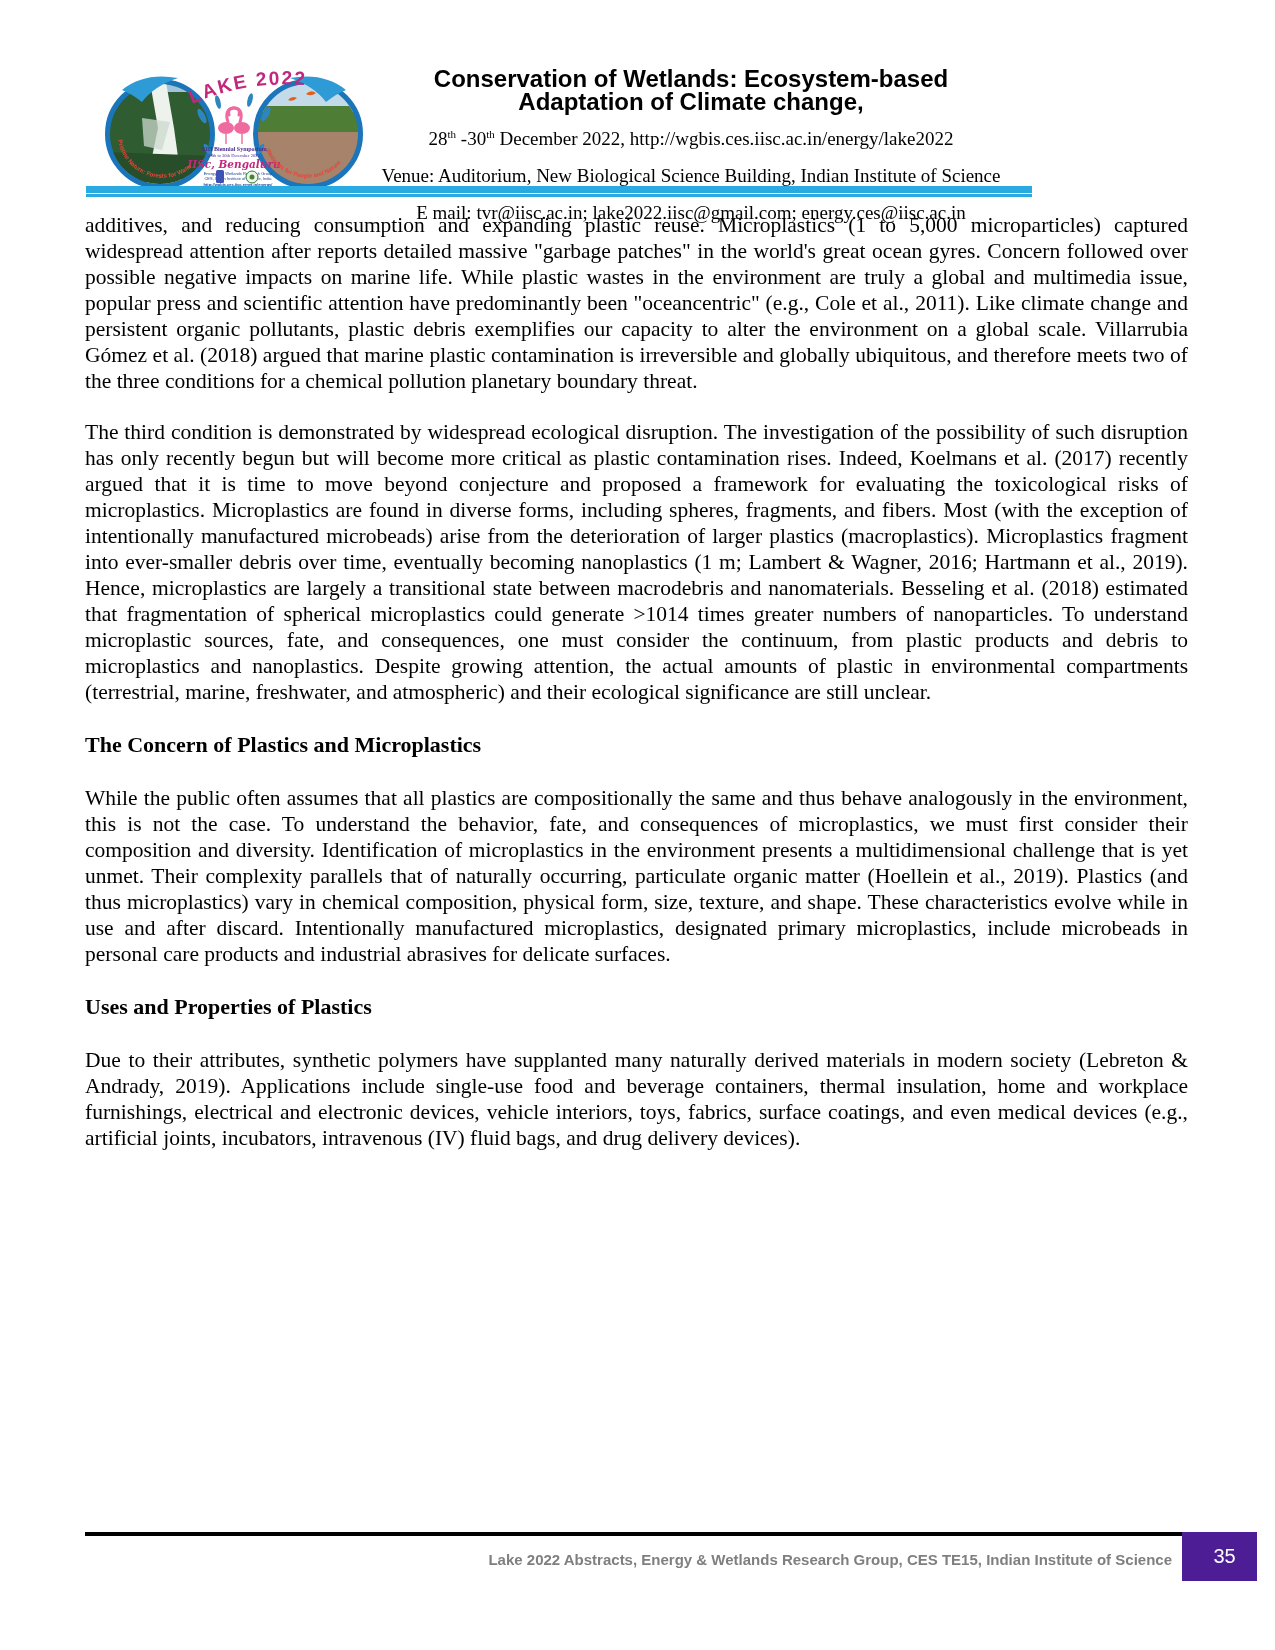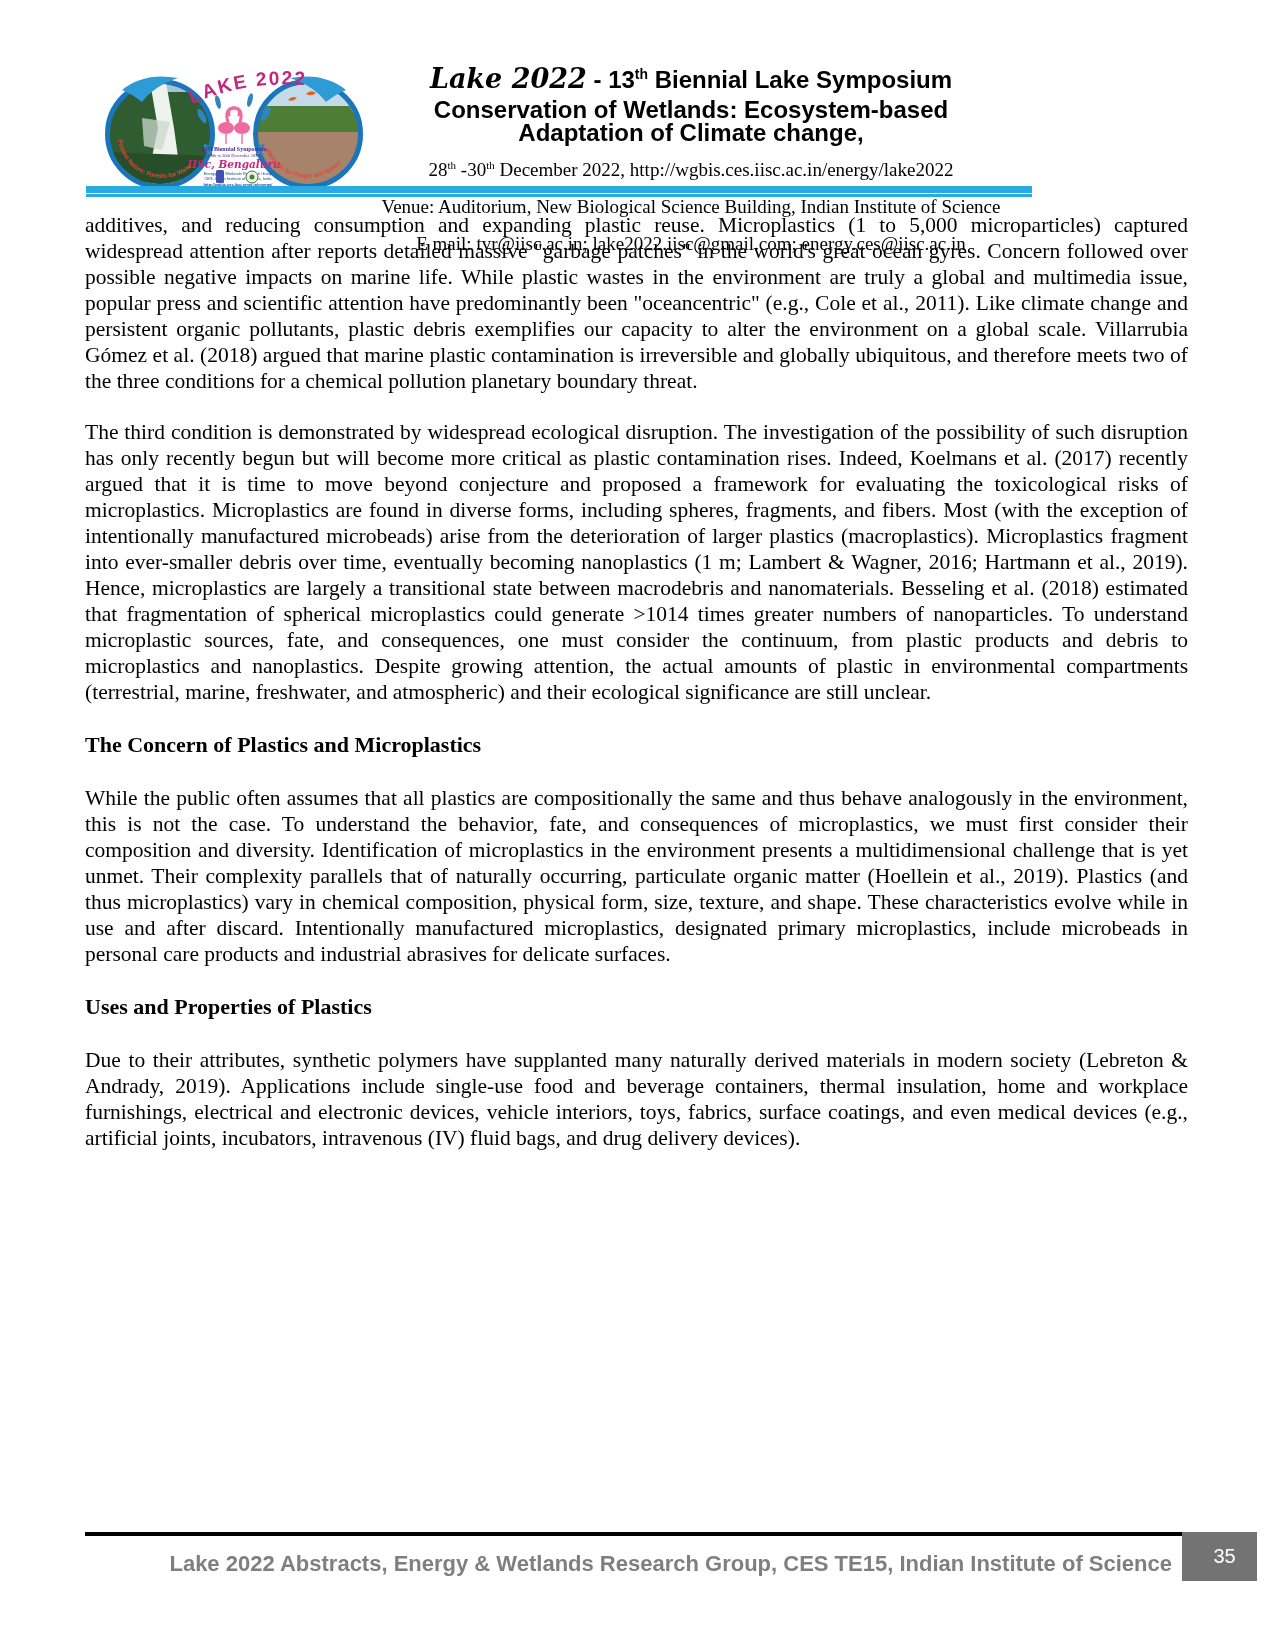"Lake 2022 - 13th Biennial" div.title-line { html: <div> <span>Lake 2022</span> <span>-</span> <span><span>13</span><sup>th</sup></span> <span>Biennial Lake Symposium</span> </div> -> none }
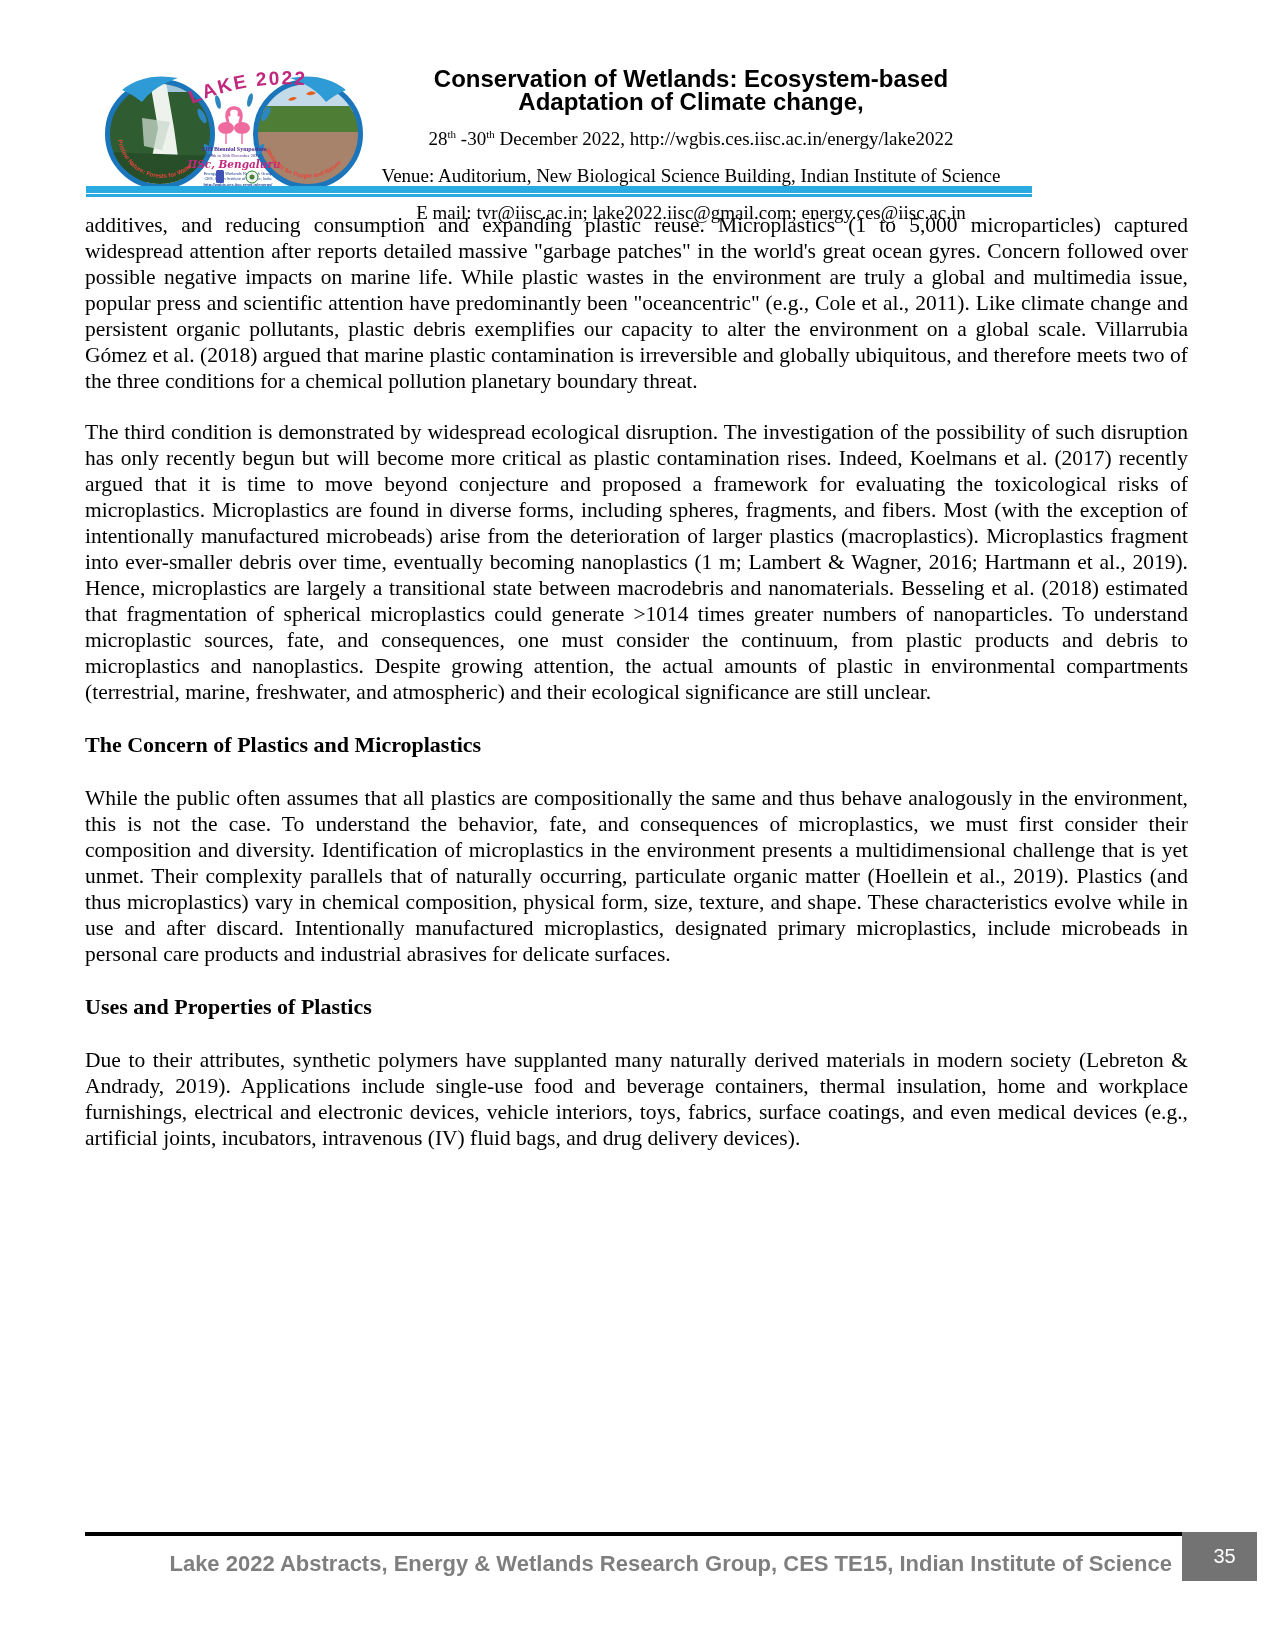"Lake 2022 Abstracts, Energy &" .footer-text { font-size: 22px -> 15px }
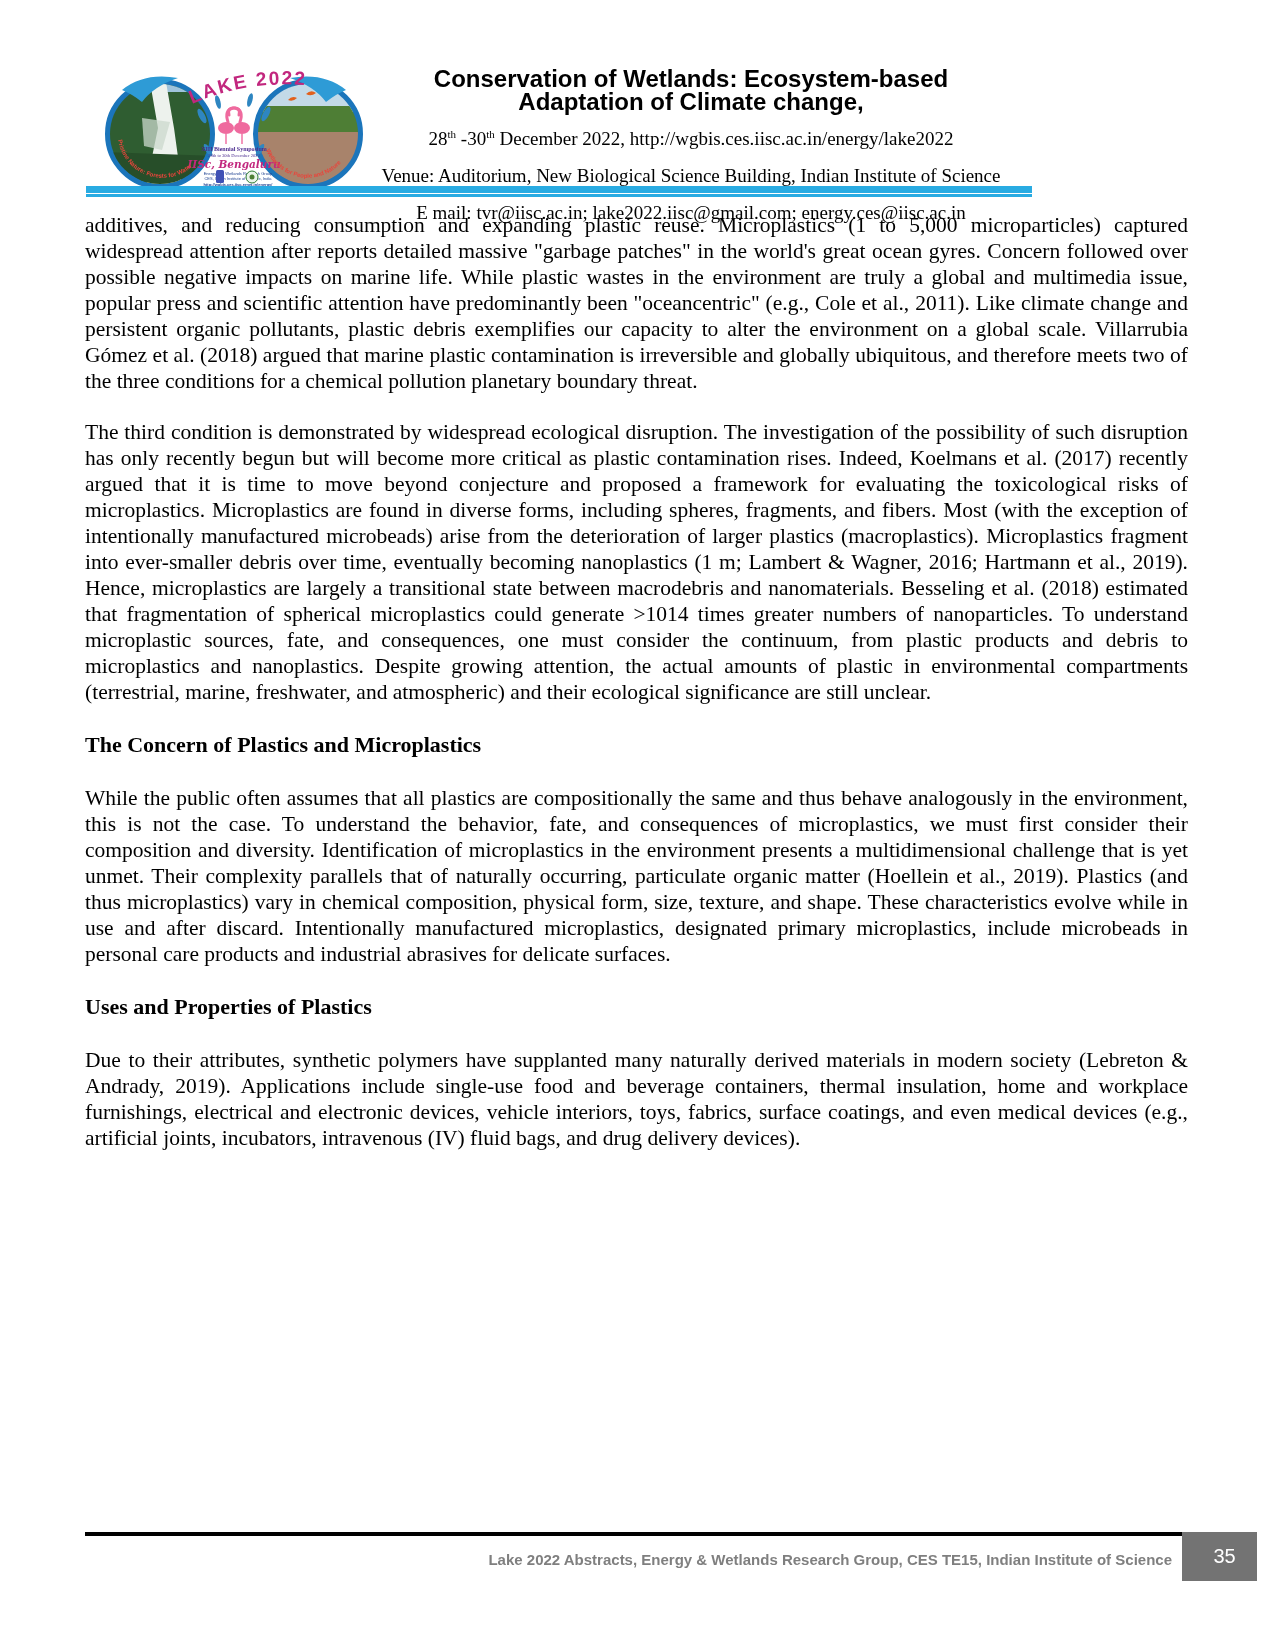"35" .page-num-box { background: #737373 -> #4c1d95 }
